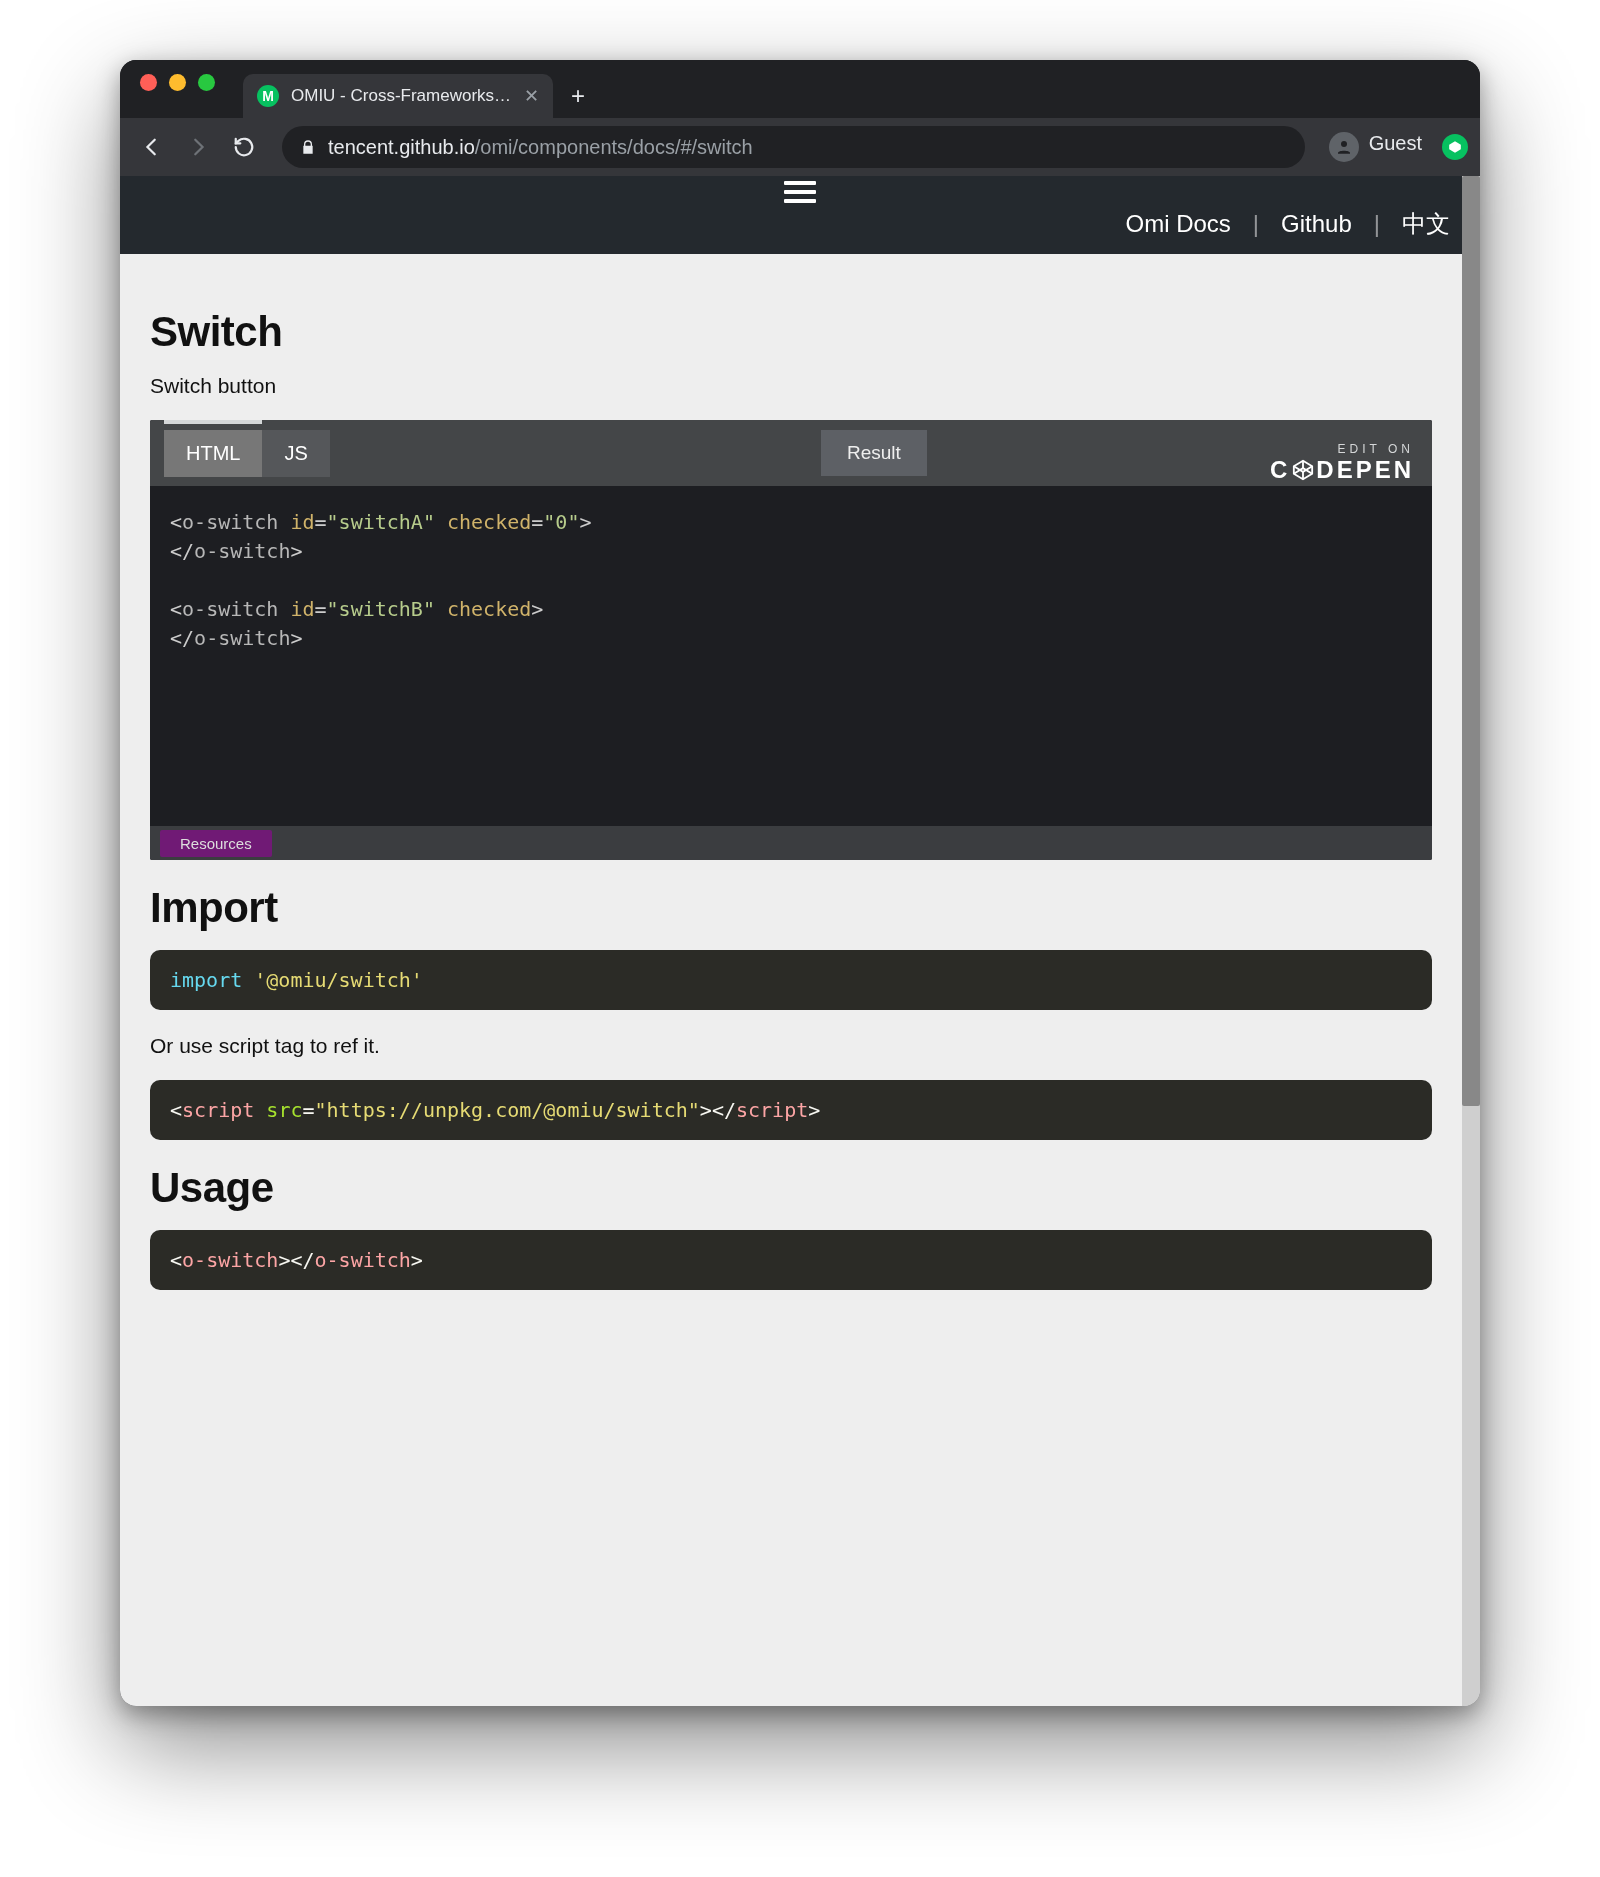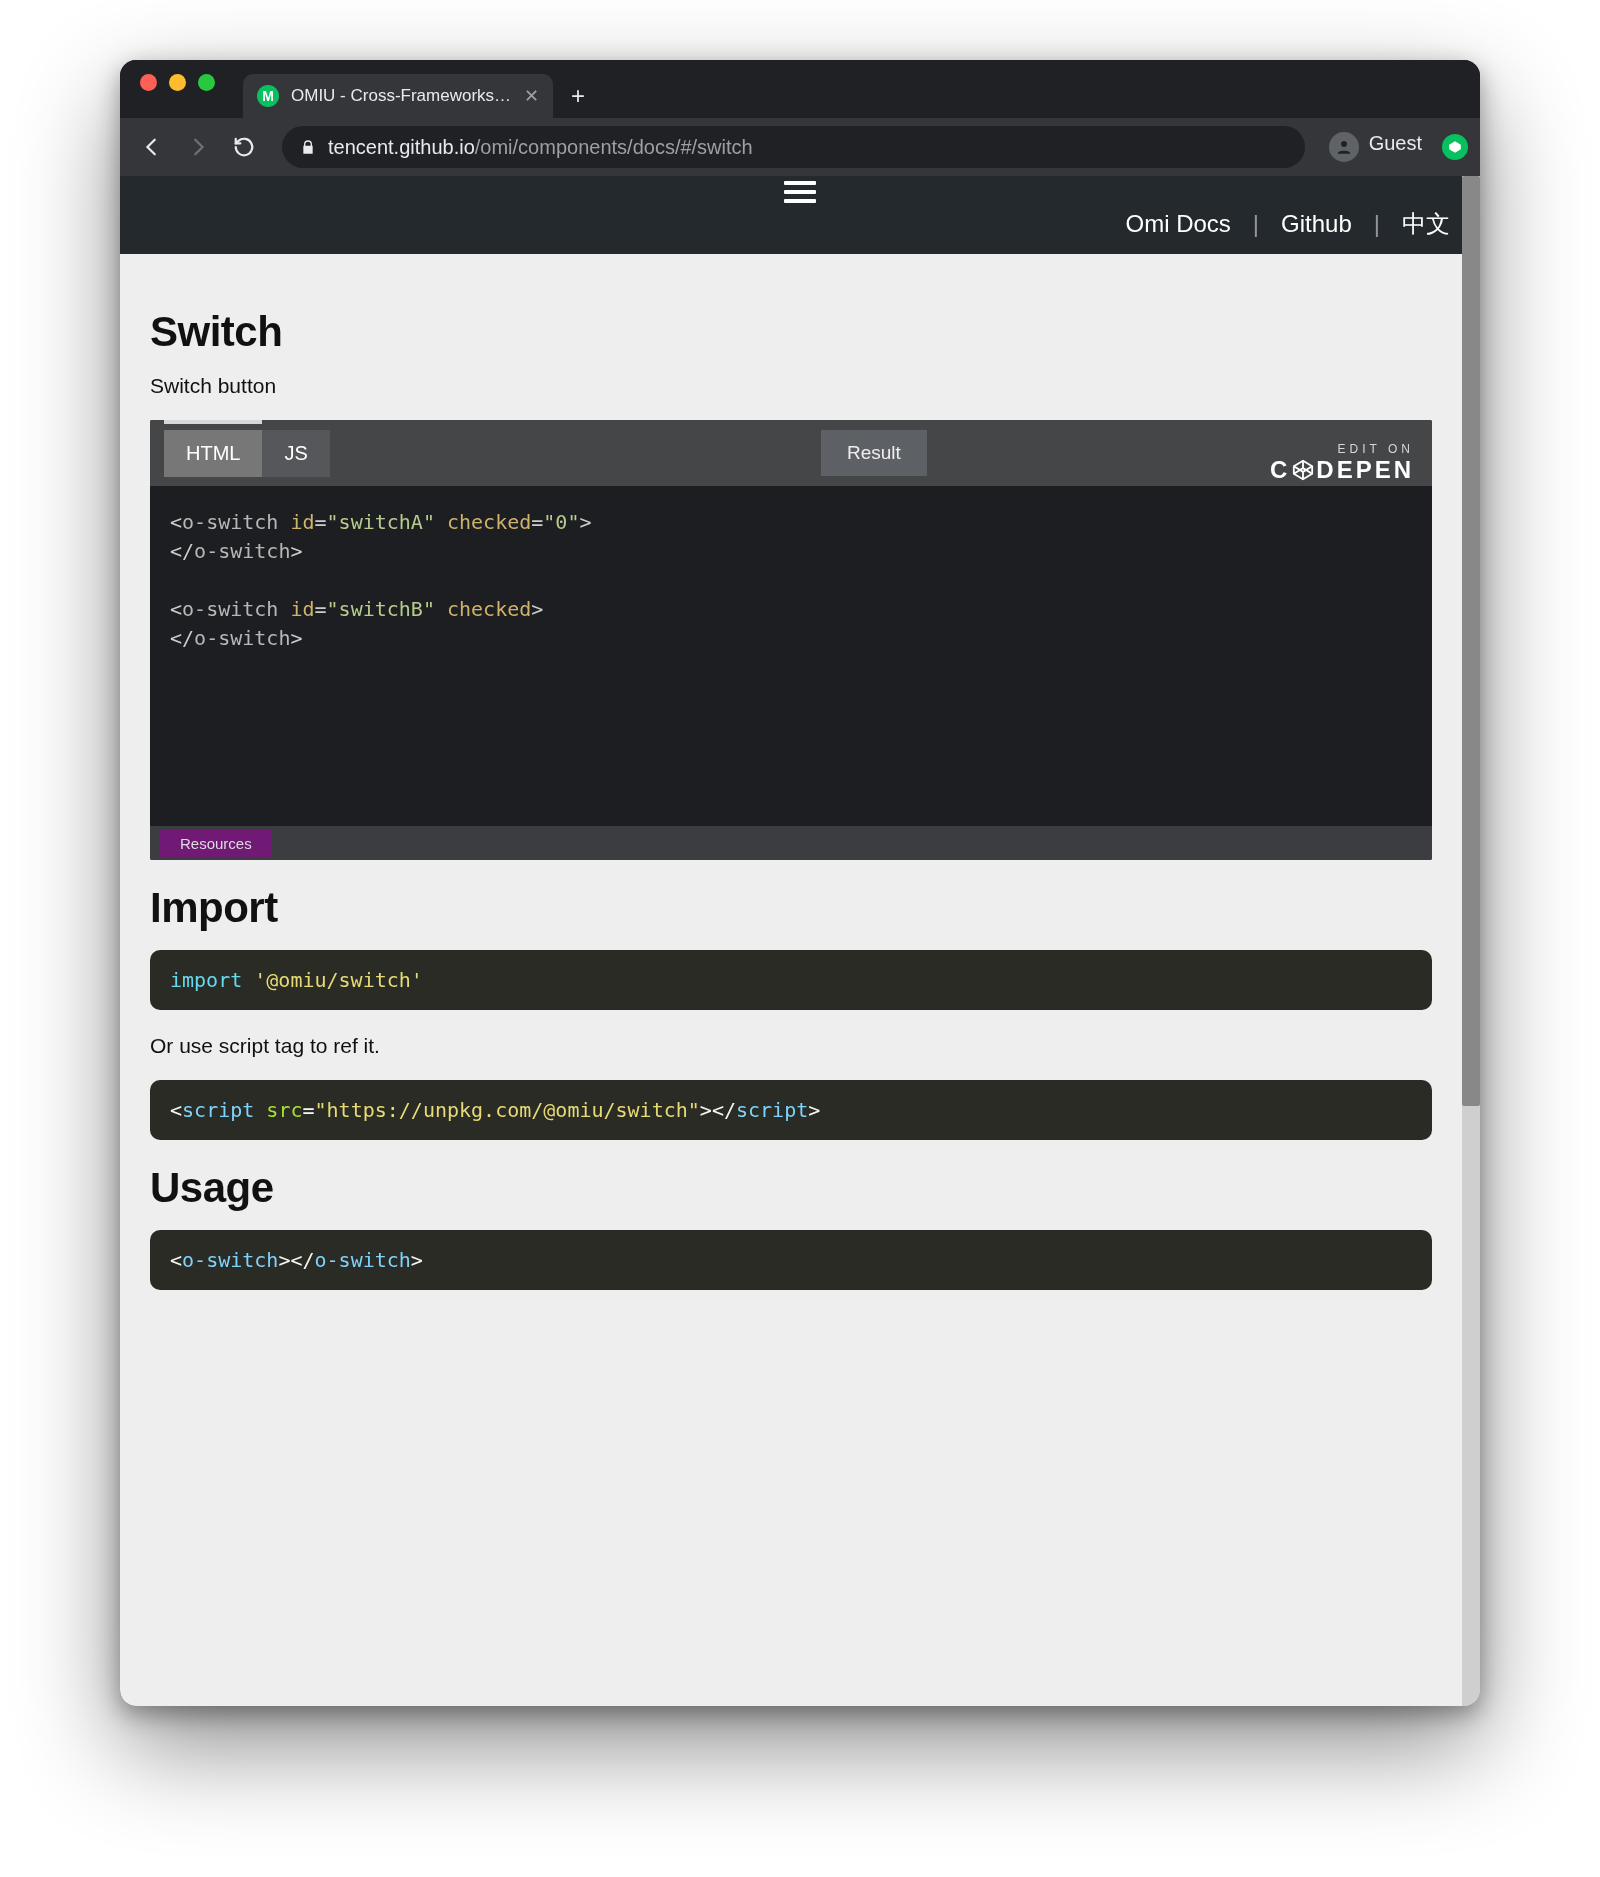"script" .tag { color: #7dd3fc -> #fca5a5 }
